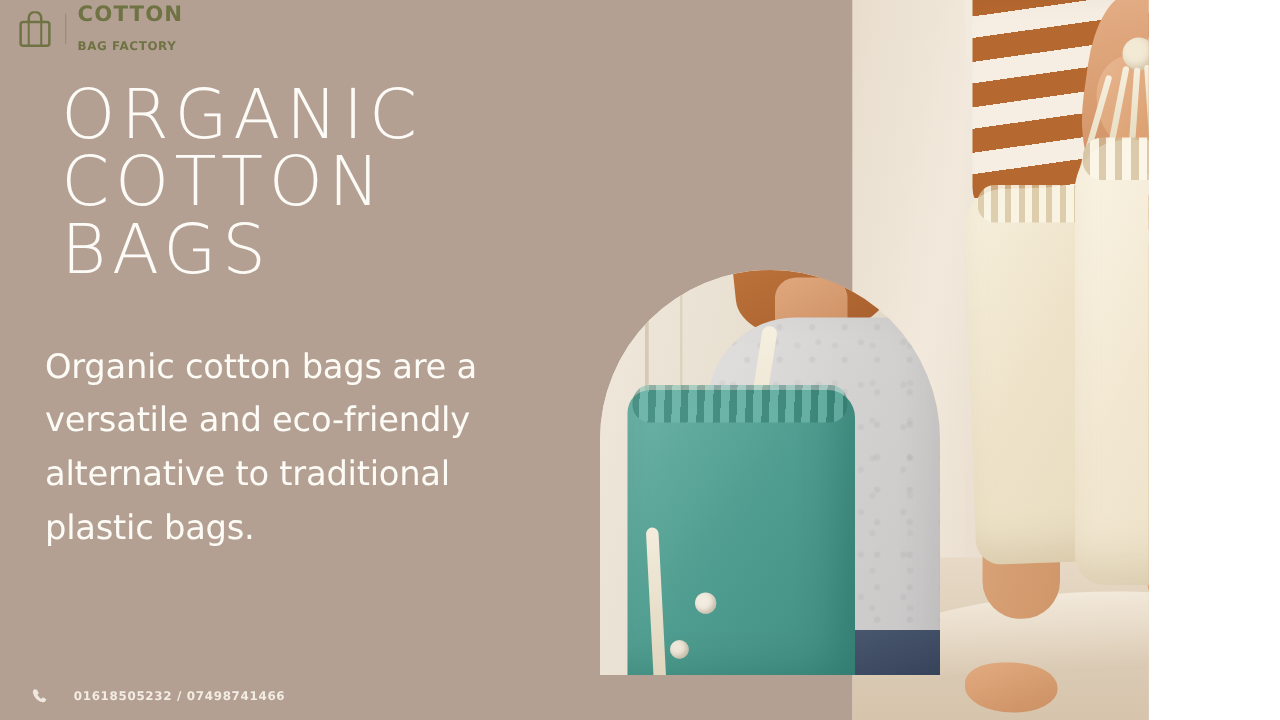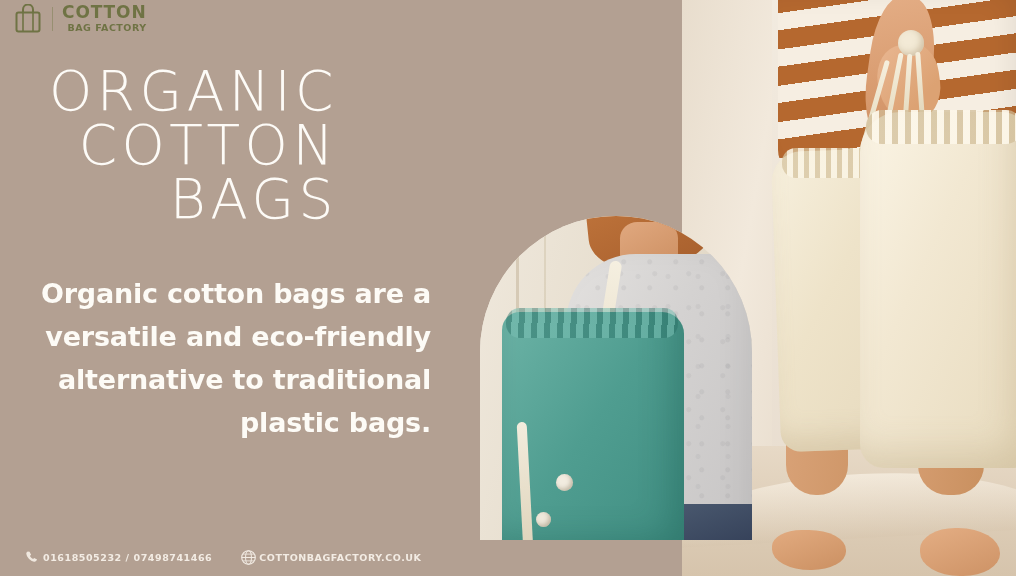"COTTON" #poster { text-align: right -> none; width: 1016px -> 919px }
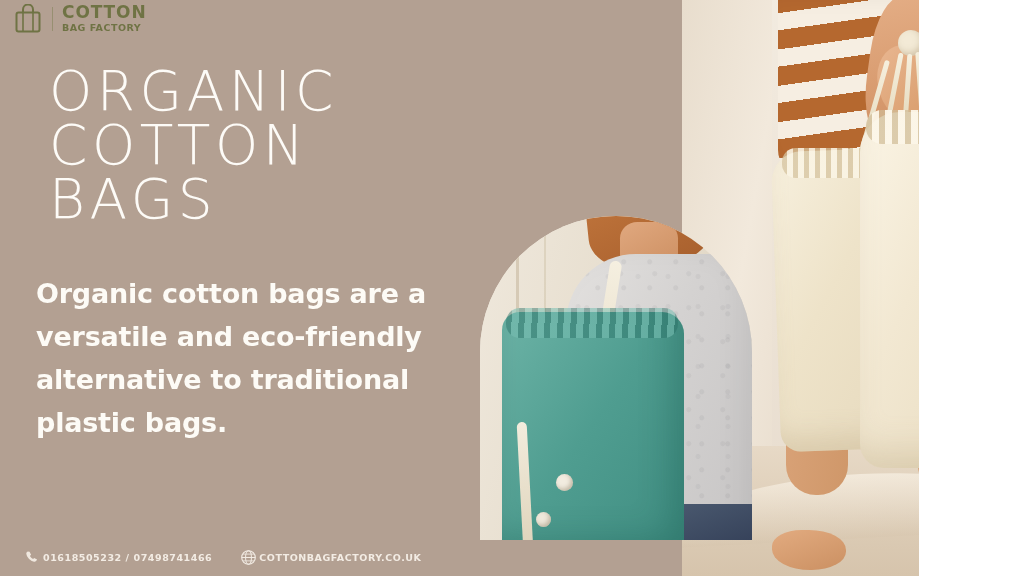"BAG FACTORY" .logo-sub { margin-top: 2px -> 12px }
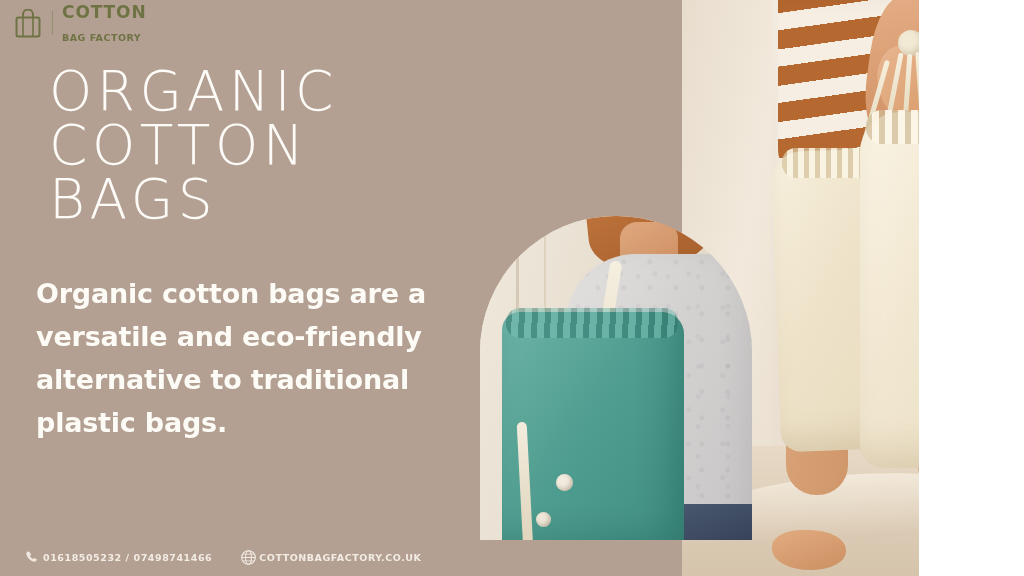"Organic cotton bags are a" .bodycopy { font-weight: 700 -> 400 }
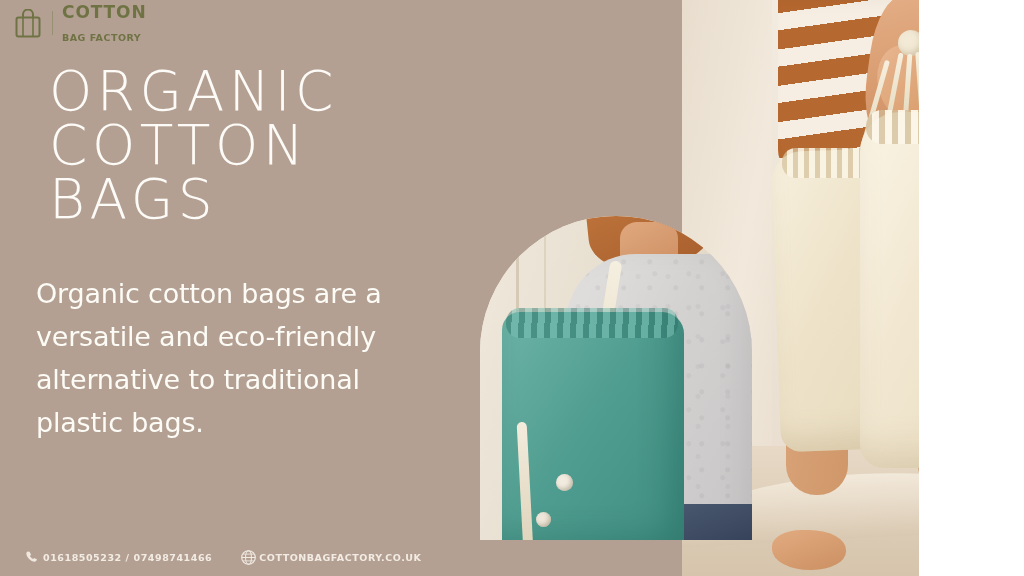"01618505232 / 07498741466" .fitem { gap: 2px -> 18px }
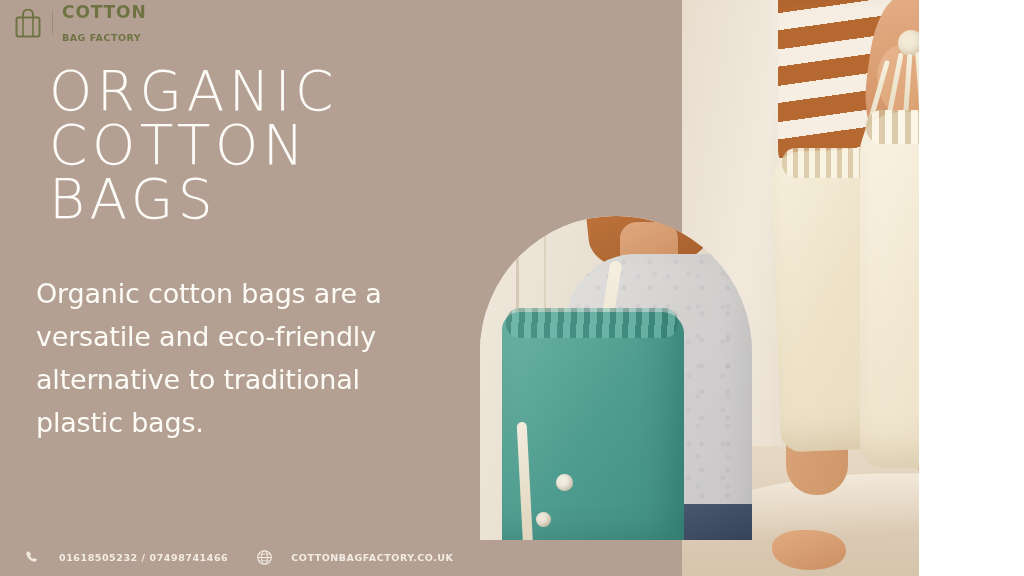"COTTONBAGFACTORY.CO.UK" div.fitem { html: <div> <svg> <circle></circle> <ellipse></ellipse> <line></line> <line></line> <line></line> </svg> <span>COTTONBAGFACTORY.CO.UK</span> </div> -> none }
